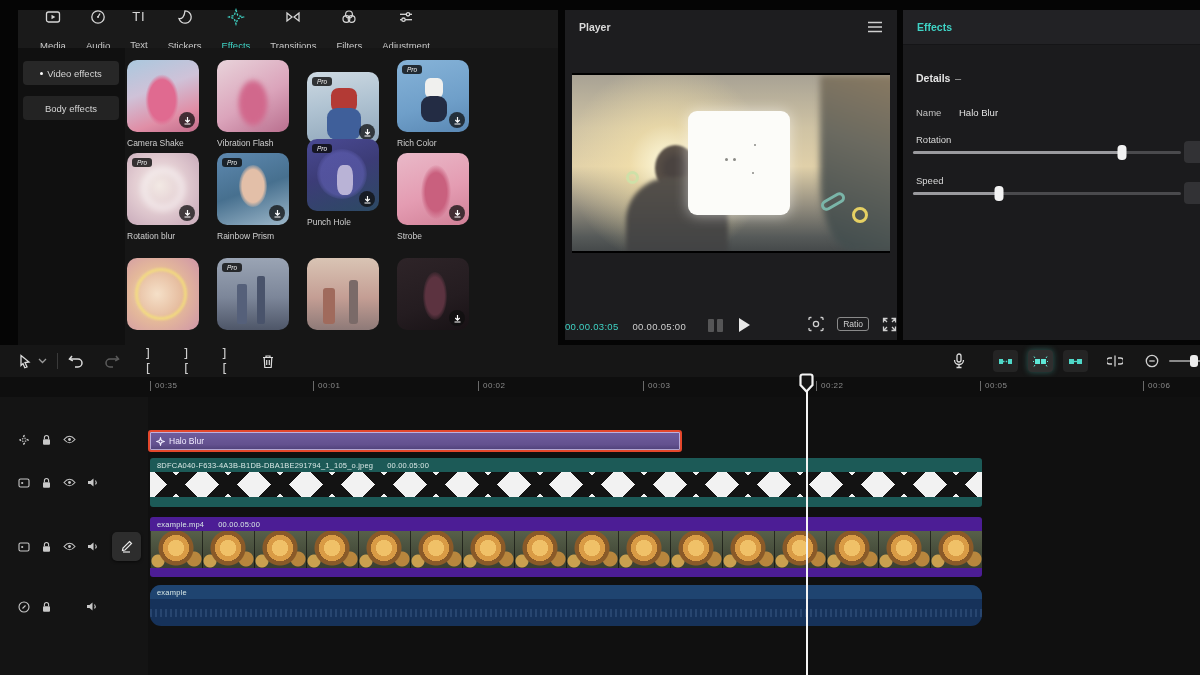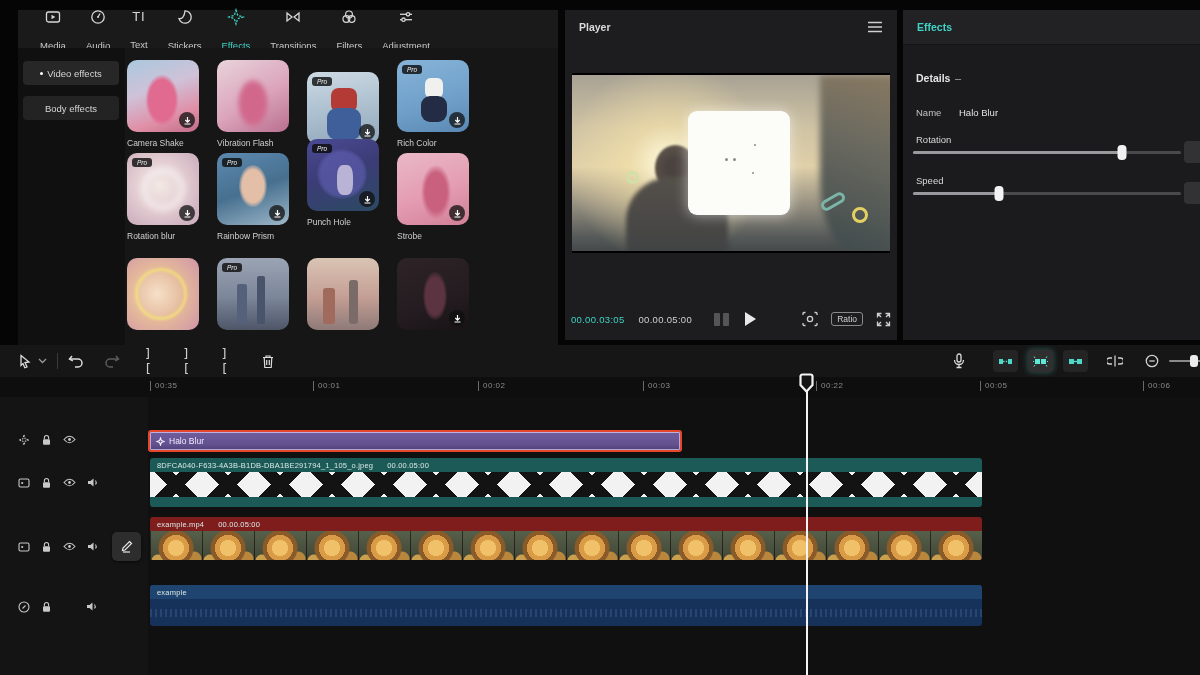"00.00.03:05" #player-controls { align-items: center -> flex-end; padding: 0 6px -> 0 0 }
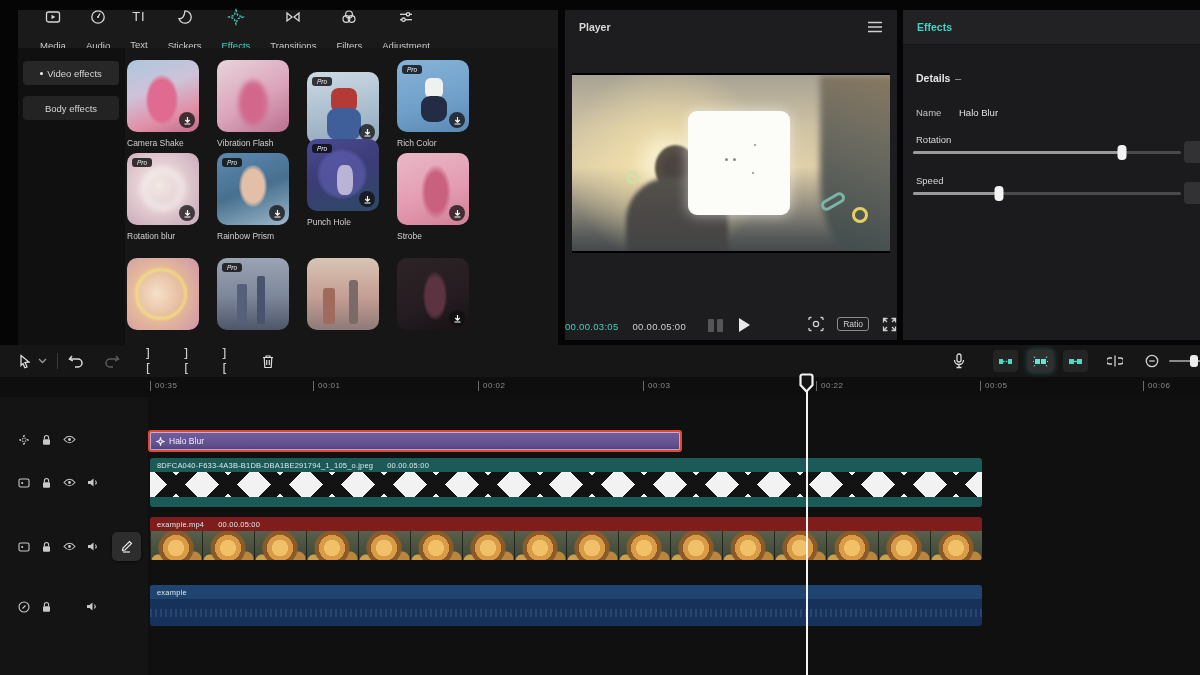"example.mp4" .clip-video { background: #7f1d1d -> #4c1d95; height: 43px -> 60px }
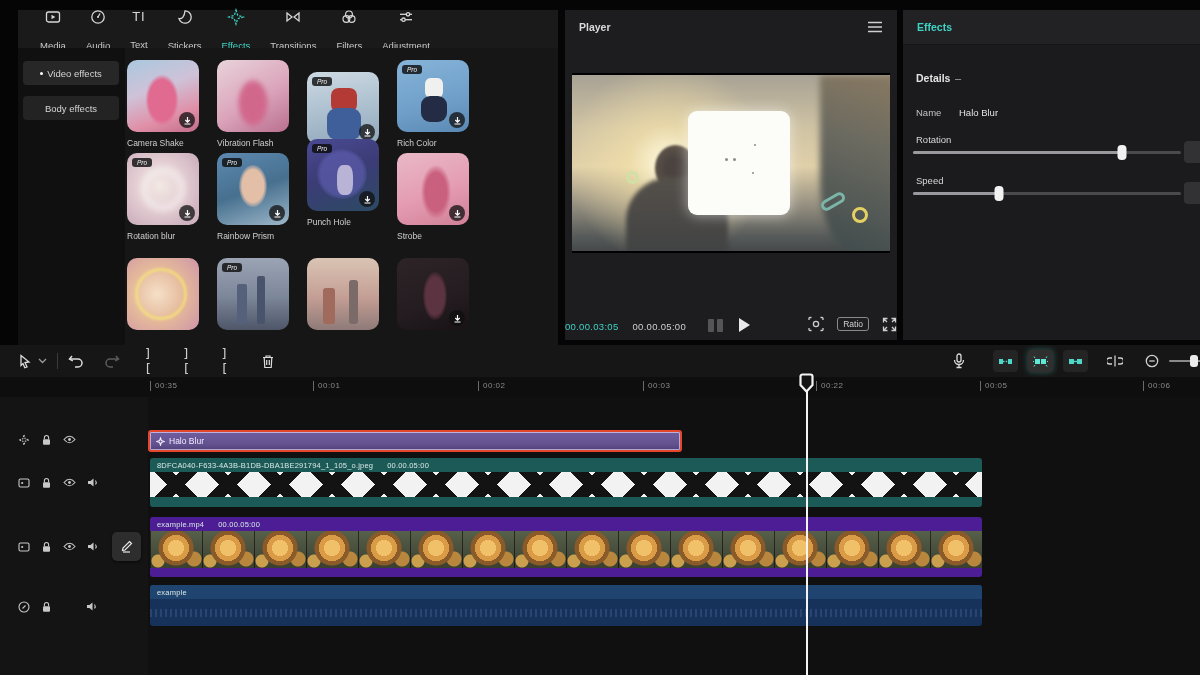"example" .clip-audio { border-radius: 3px -> 11px }
